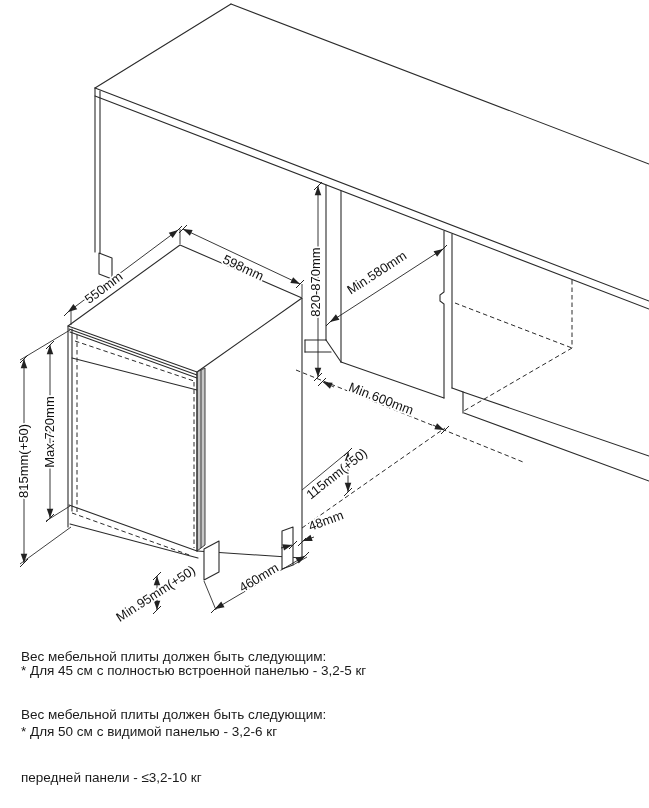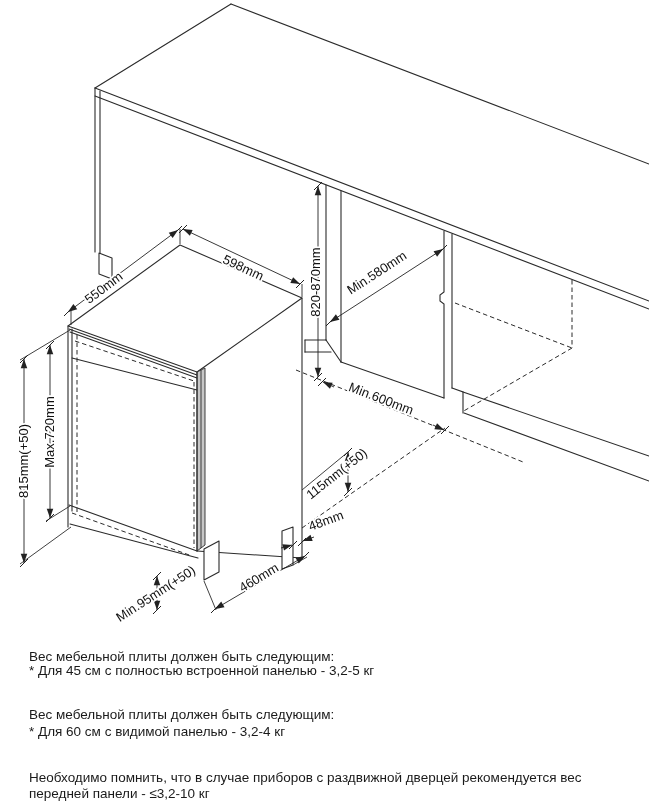"Вес мебельной плиты должен быть" #notes .blk { left: 12px -> 4px }
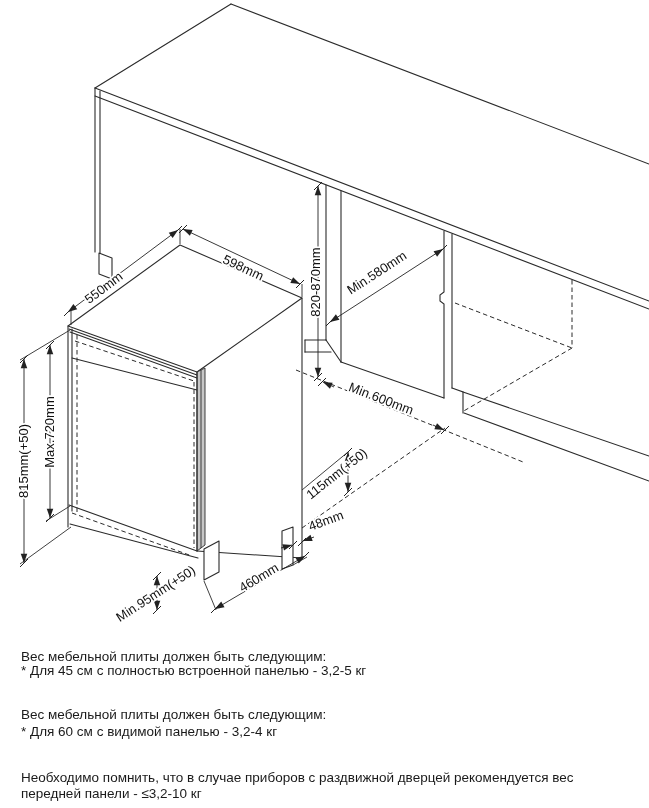"* Для 60 см с" div.l { text: 60 см с видимой панелью - 3,2-4 -> 50 см с видимой панелью - 3,2-6 }
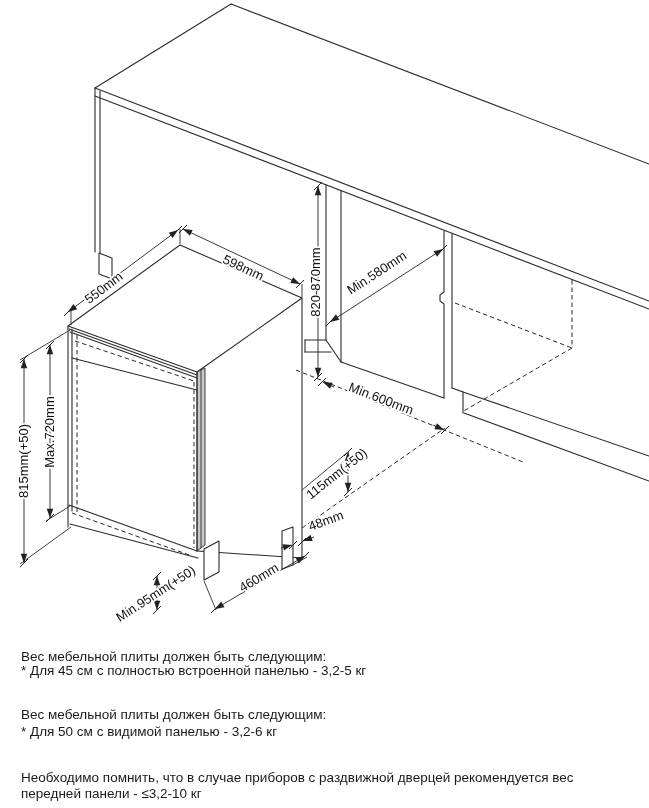"Необходимо помнить, что в случае" div.l { html: <div>Необходимо помнить, что в случае приборов с раздвижной дверцей рекомендуется вес</div> -> none }
